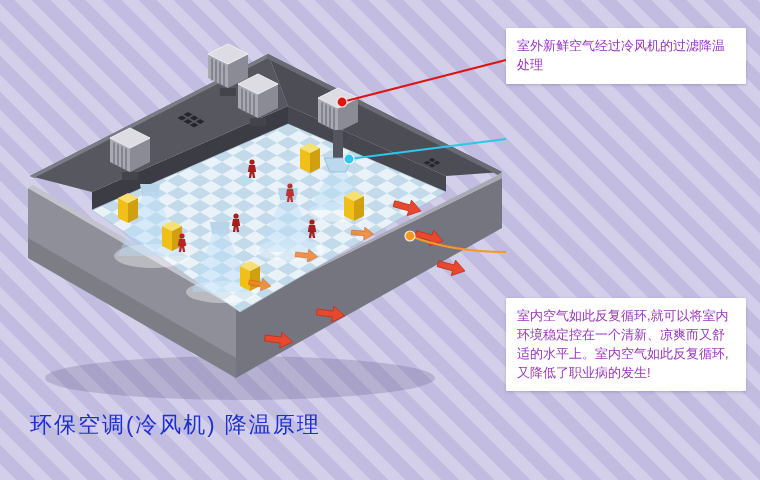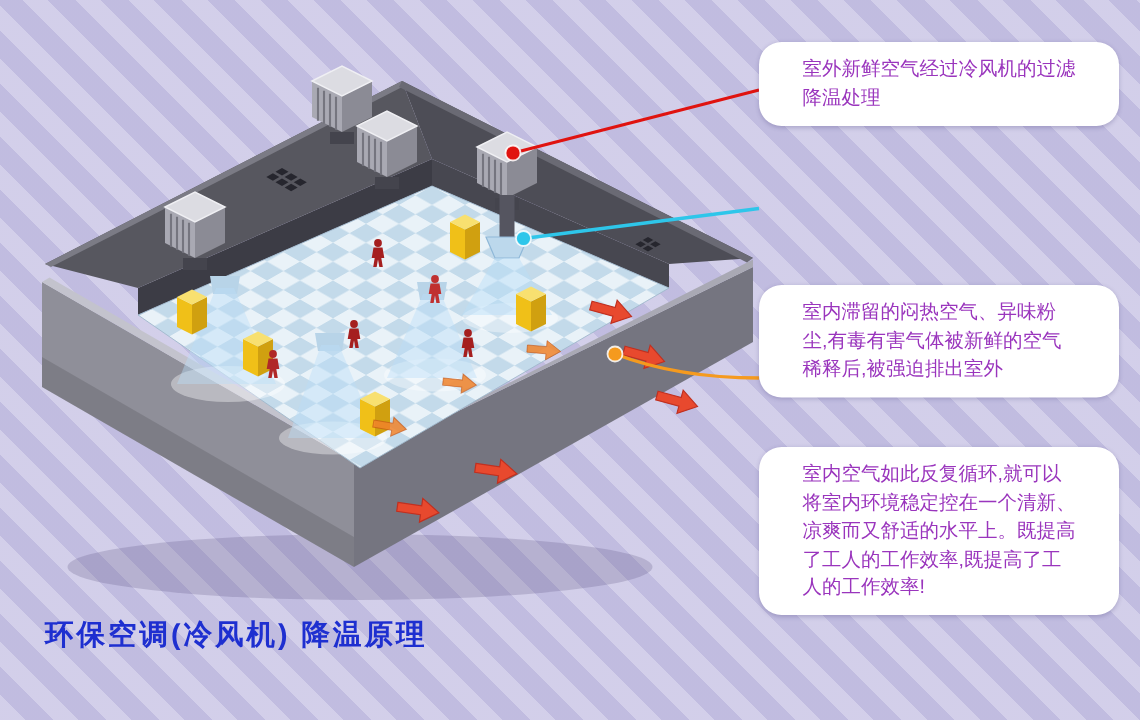"室外新鲜空气经过冷风机的过滤降温处理" .callout { border-radius: 15px -> 1px; padding: 9px 29px -> 9px 11px }
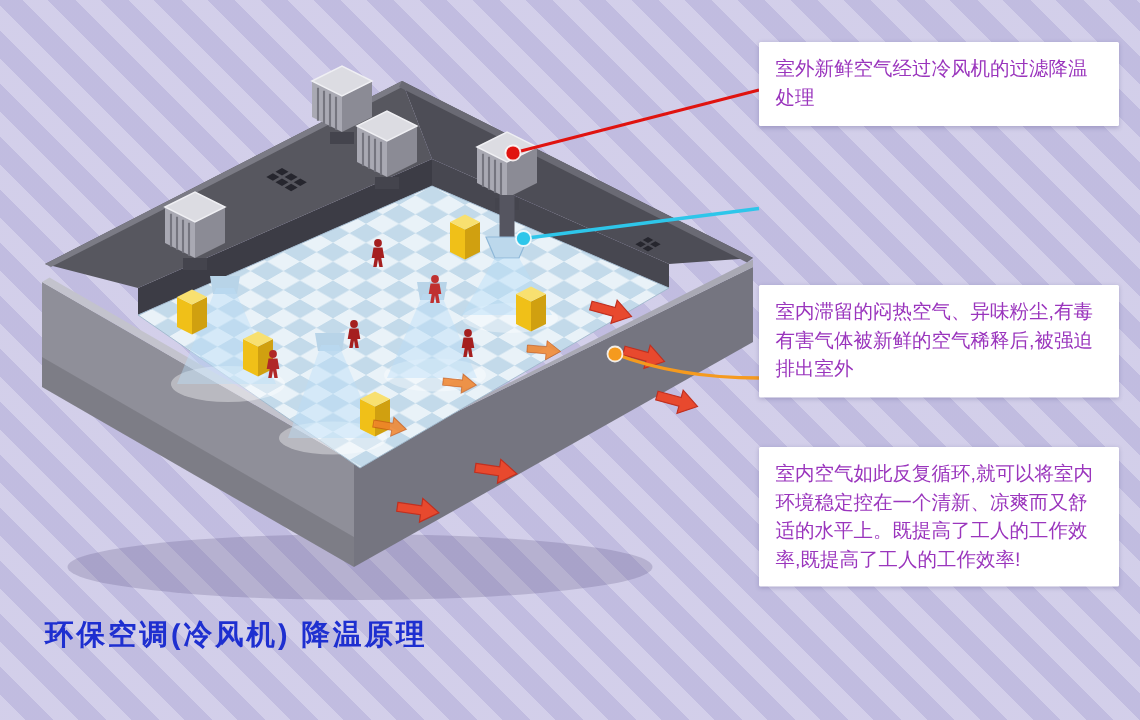"室内滞留的闷热空气、异味粉尘,有毒有害气体被新鲜的空气稀释后,被强迫排出室外" div.callout { html: <div>室内滞留的闷热空气、异味粉尘,有毒有害气体被新鲜的空气稀释后,被强迫排出室外</div> -> none }
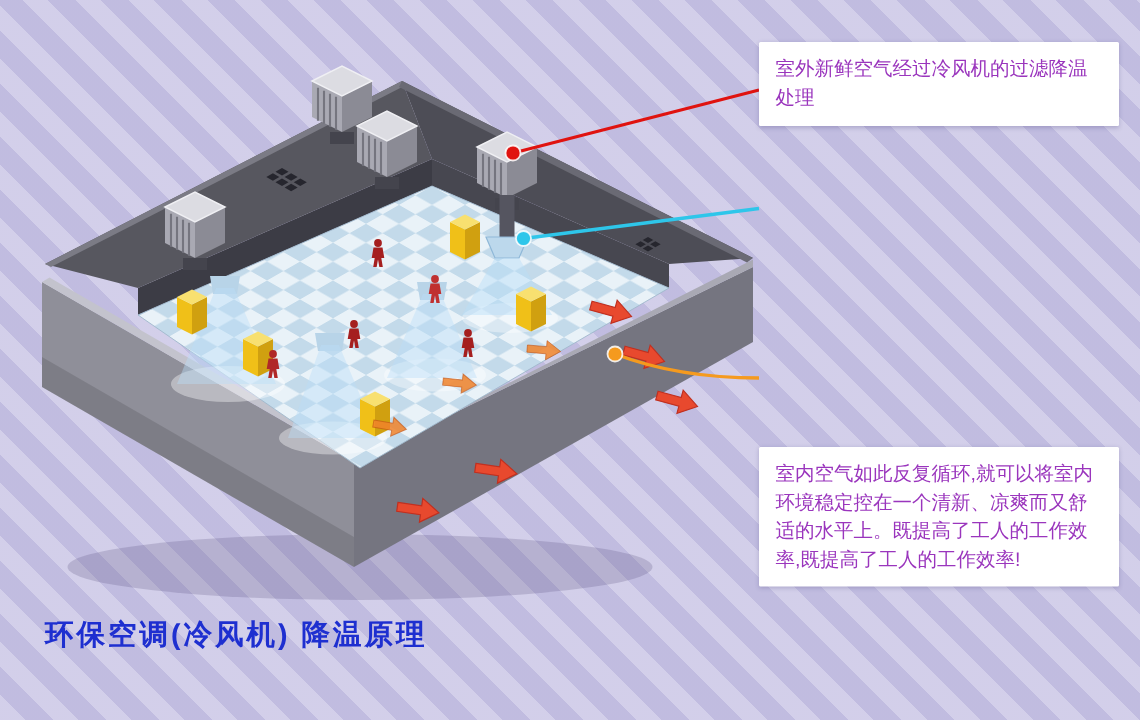"室内空气如此反复循环,就可以将室内环境稳定控在一个清新、凉爽而又舒适的水平上。既" div.callout { text: 既提高了工人的工作效率,既提高了工人的工作效率 -> 室内空气如此反复循环,又降低了职业病的发生 }
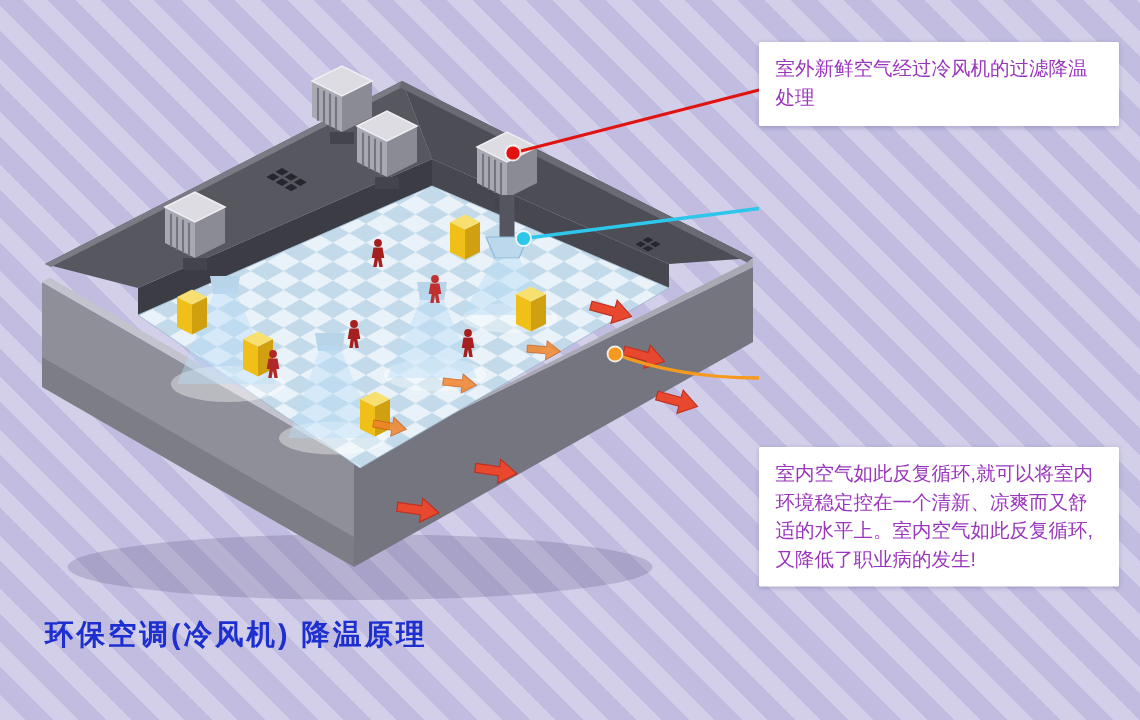"环保空调(冷风机) 降温原理" #page-title { font-size: 19px -> 22px; font-weight: bold -> normal }
